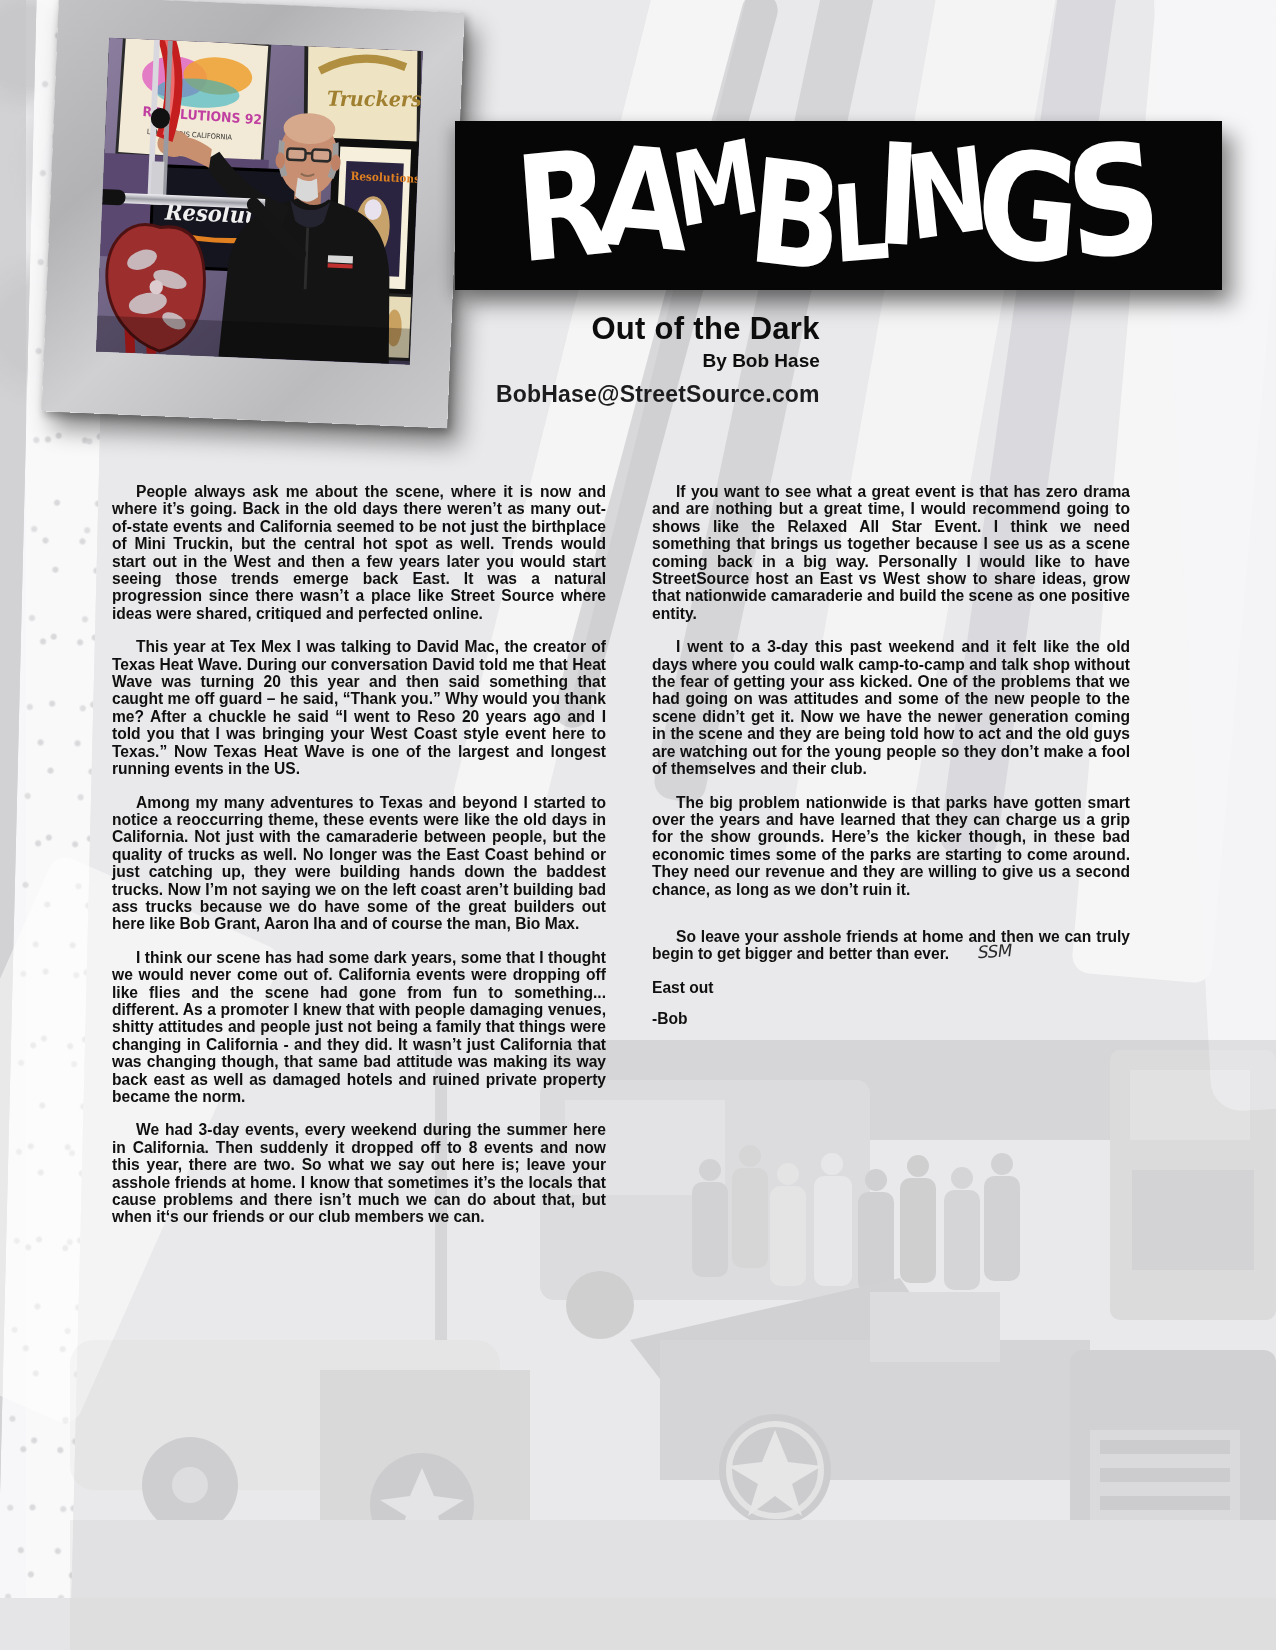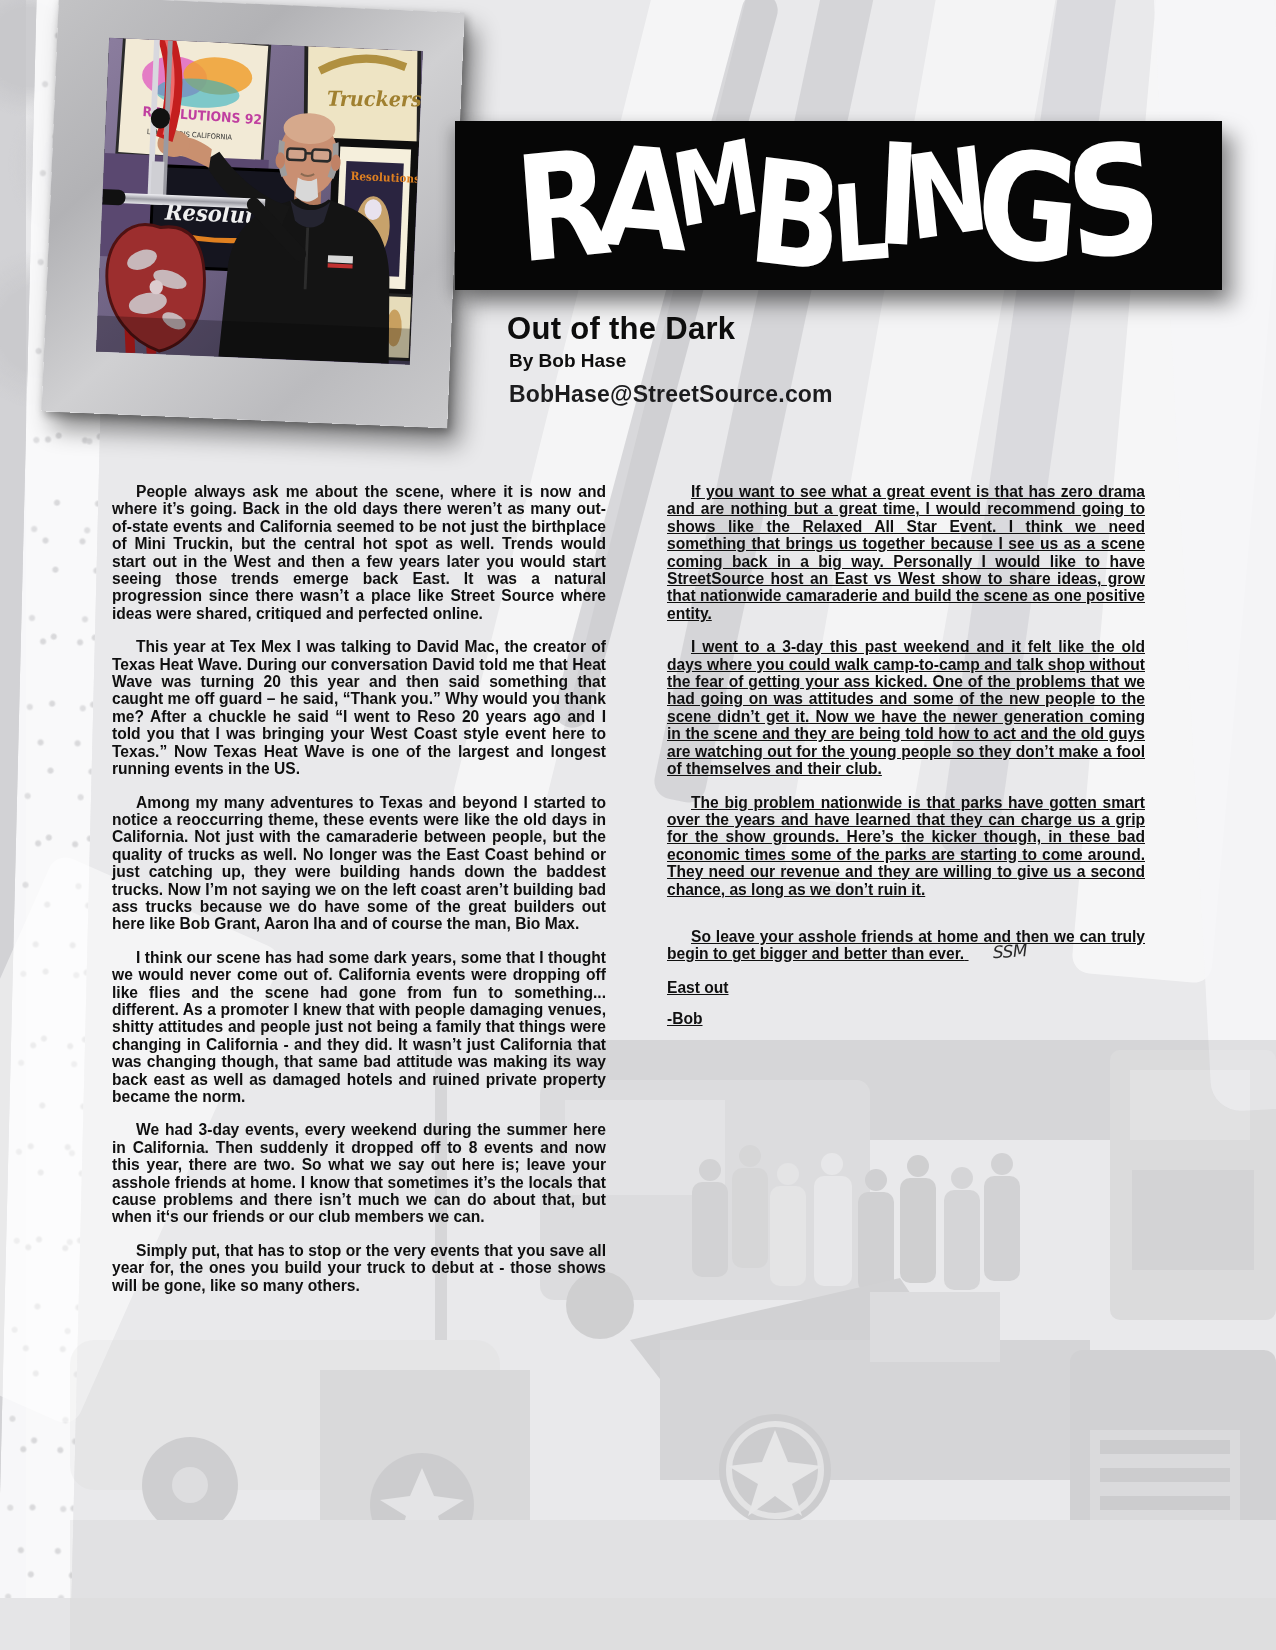"Out of the Dark" .article-header { left: 507px -> 494px; text-align: none -> right }
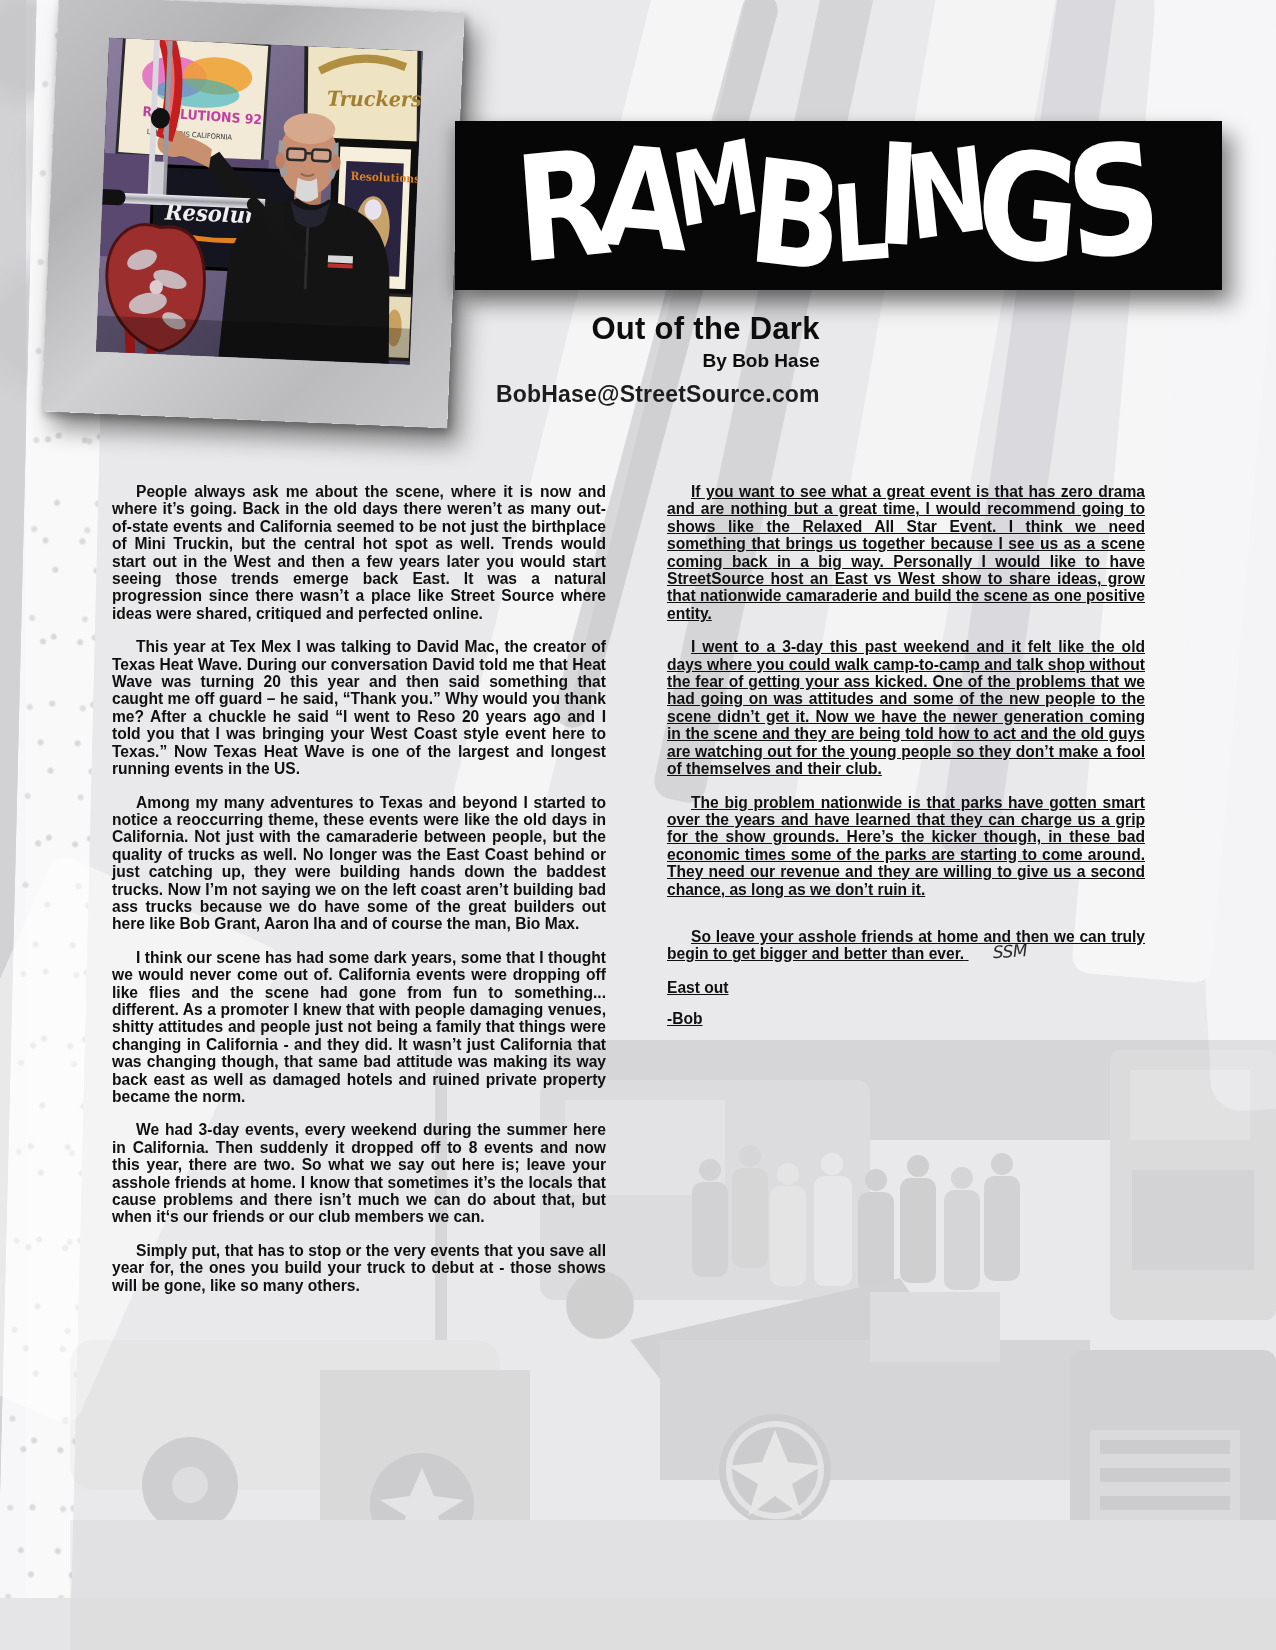"If you want to see" .col-right { left: 667px -> 652px; text-decoration: underline -> none }
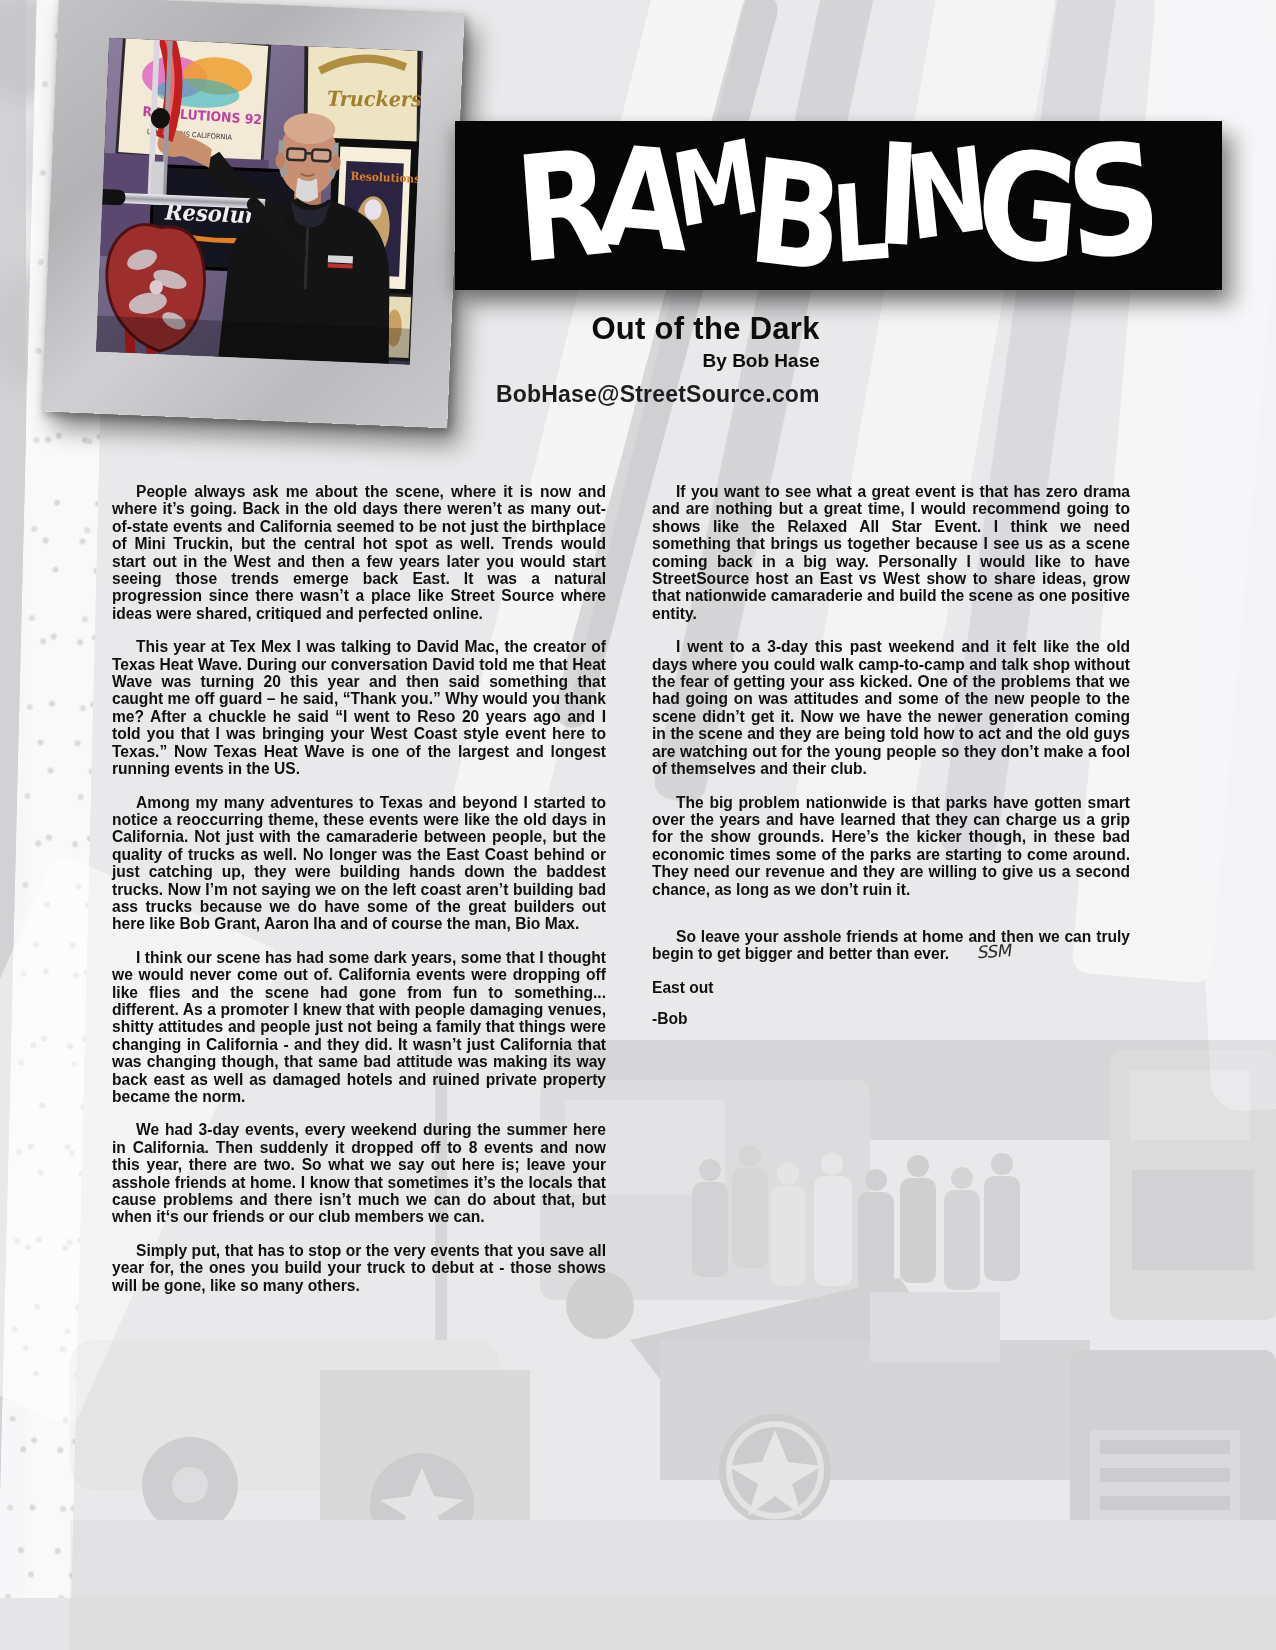"Simply put, that has to" p { html: <p>Simply put, that has to stop or the very events that you save all year for, the ones you build your truck to debut at - those shows will be gone, like so many others.</p> -> none }
